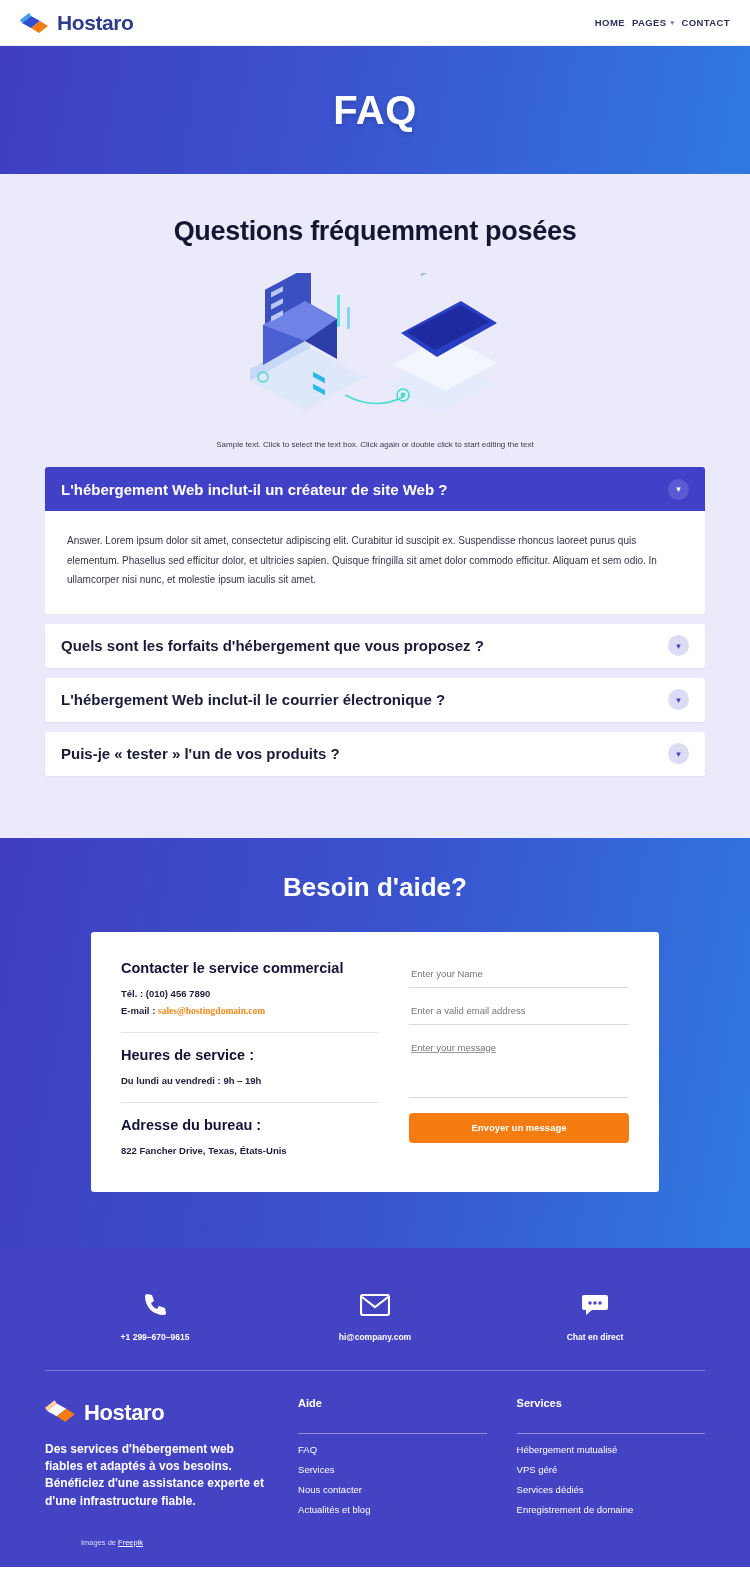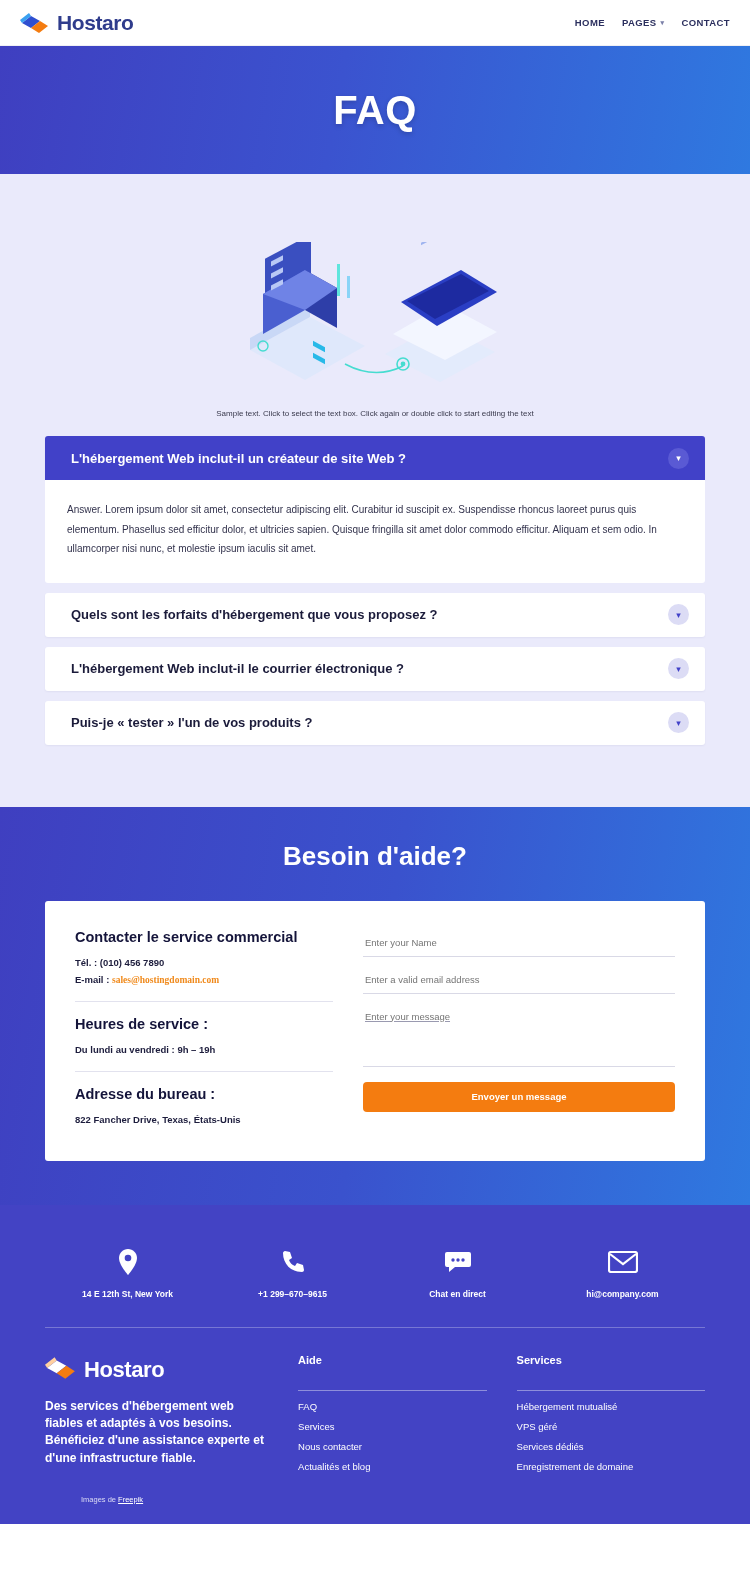"HOME" .main-nav { gap: 17px -> 7px }
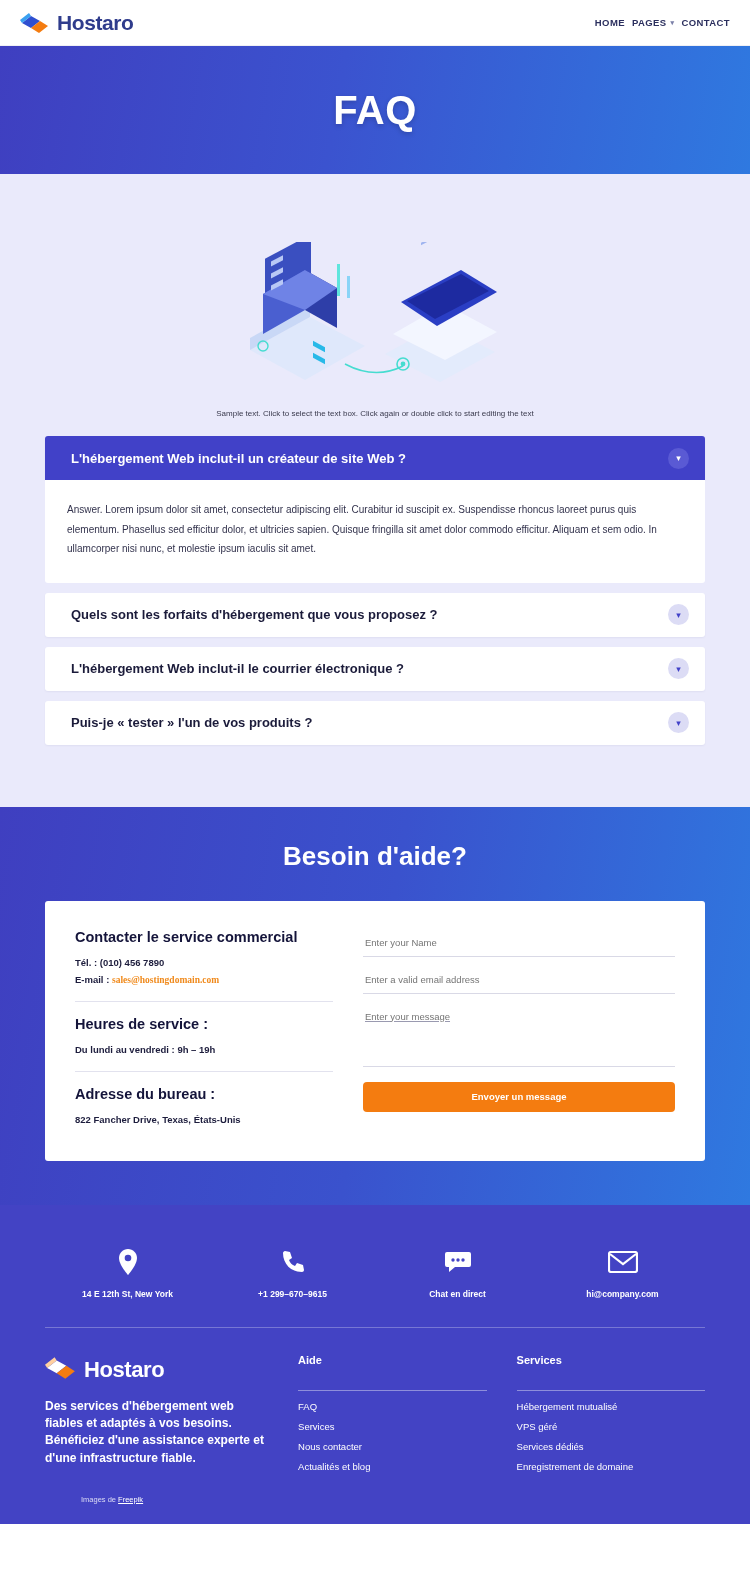"Questions fréquemment posées" h2.section-title { html: none -> <h2>Questions fréquemment posées</h2> }
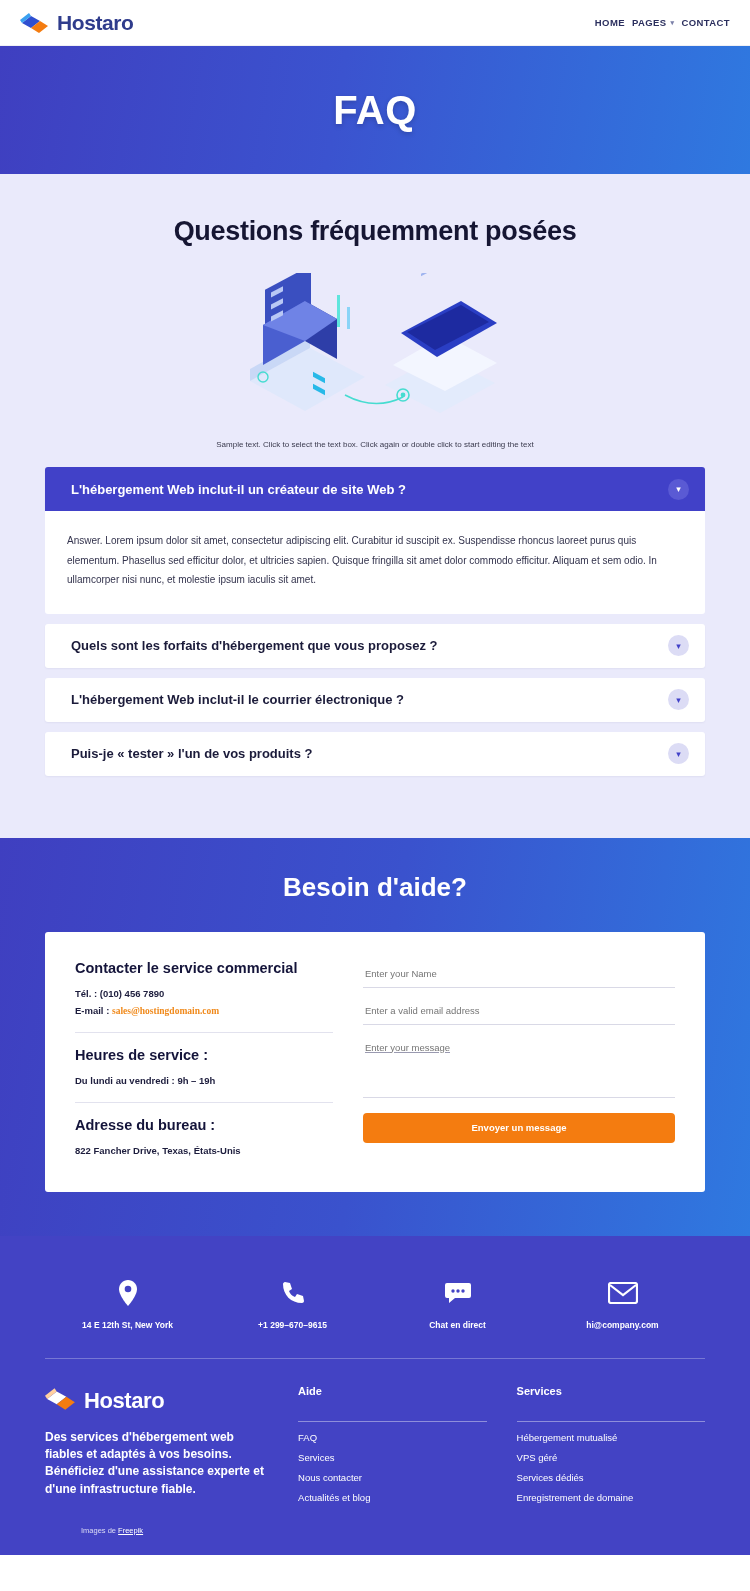"L'hébergement Web inclut-il un créateur" .faq-q { font-size: 13px -> 15px; margin-left: 10px -> none }
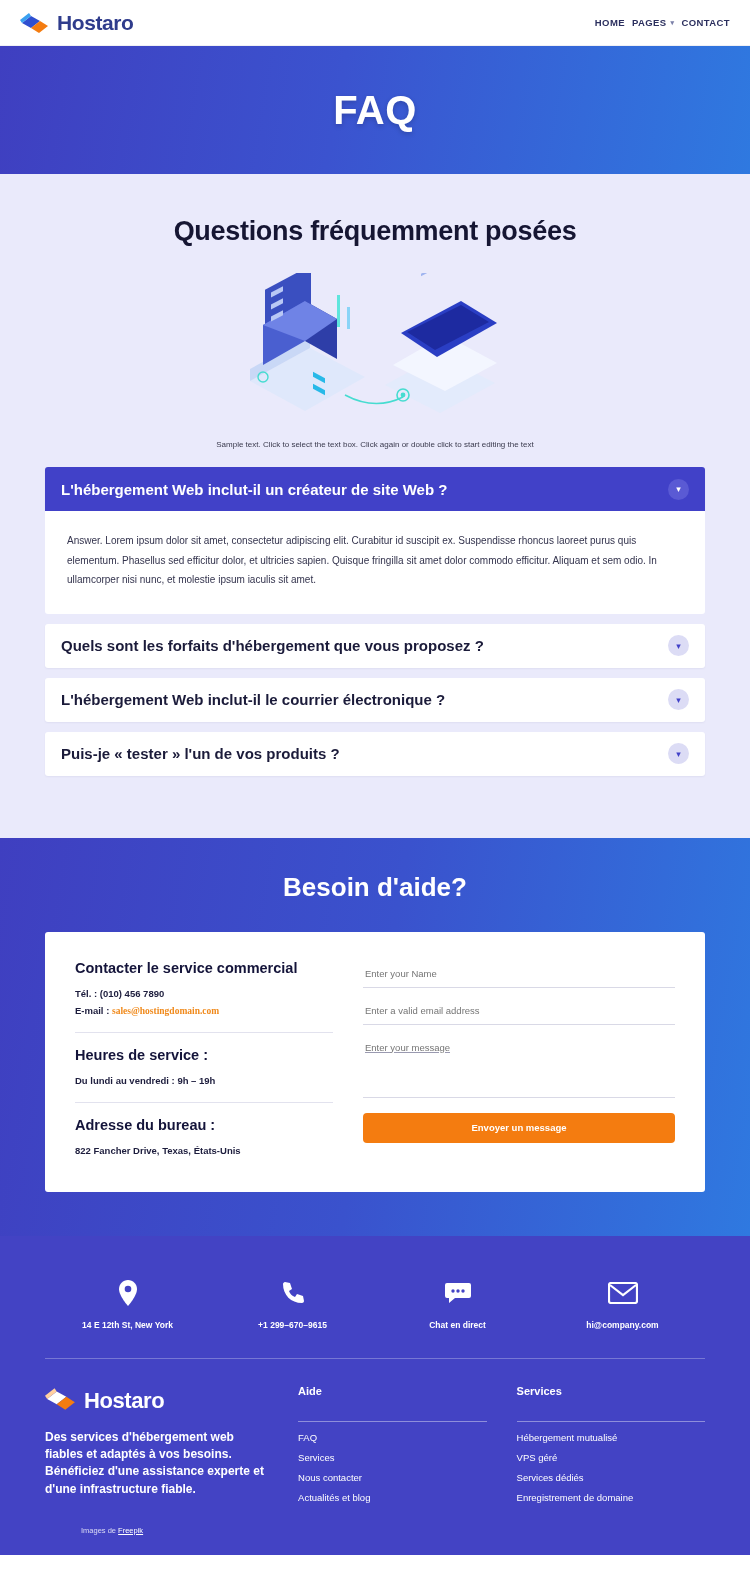"Contacter le service commercial" .contact-card { margin: 0 auto -> 12px auto; width: 660px -> 568px }
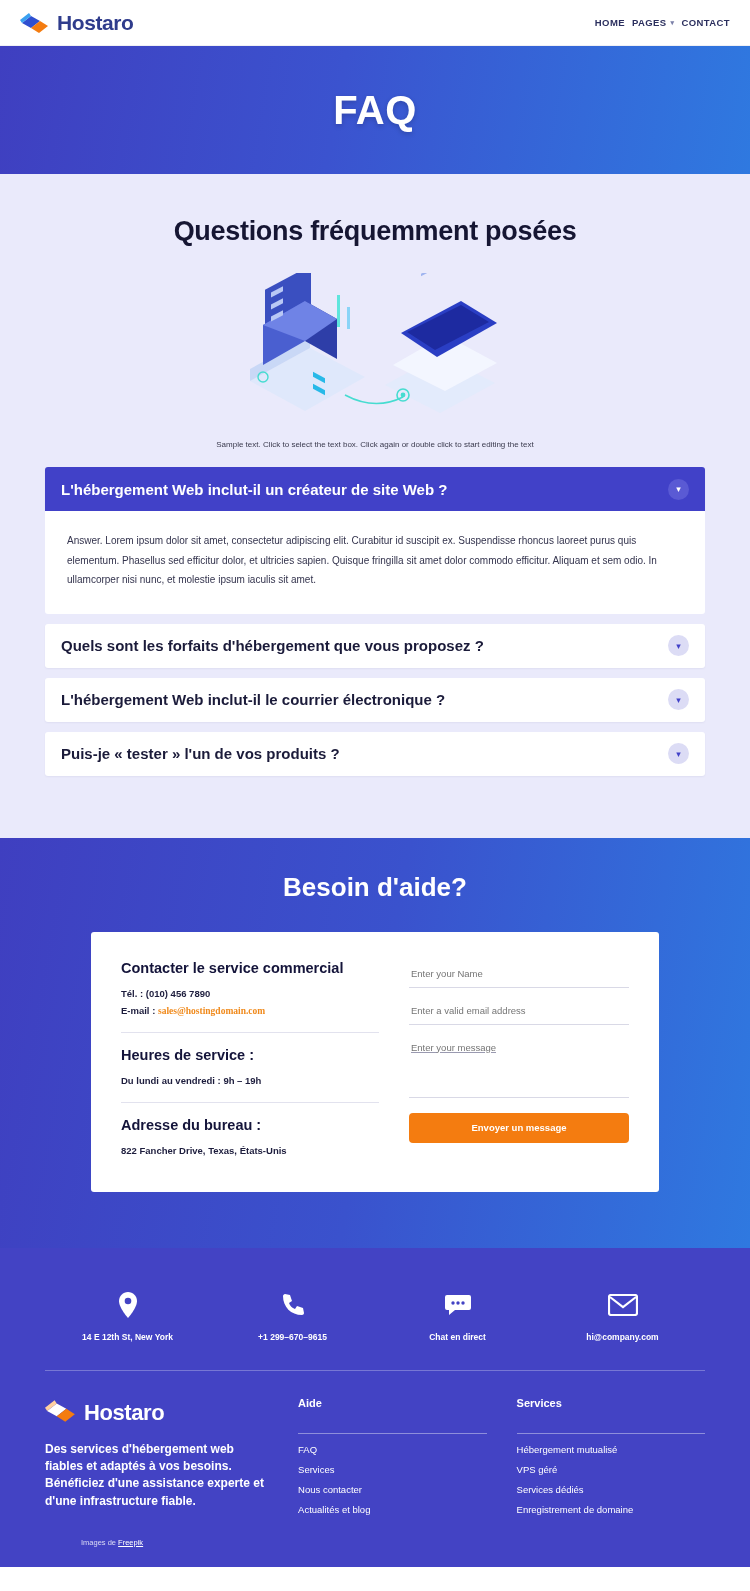"14 E 12th St, New" div.icon-col { html: <div> <div> <svg> <path></path> <circle></circle> </svg> </div> <div>14 E 12th St, New York</div> </div> -> none }
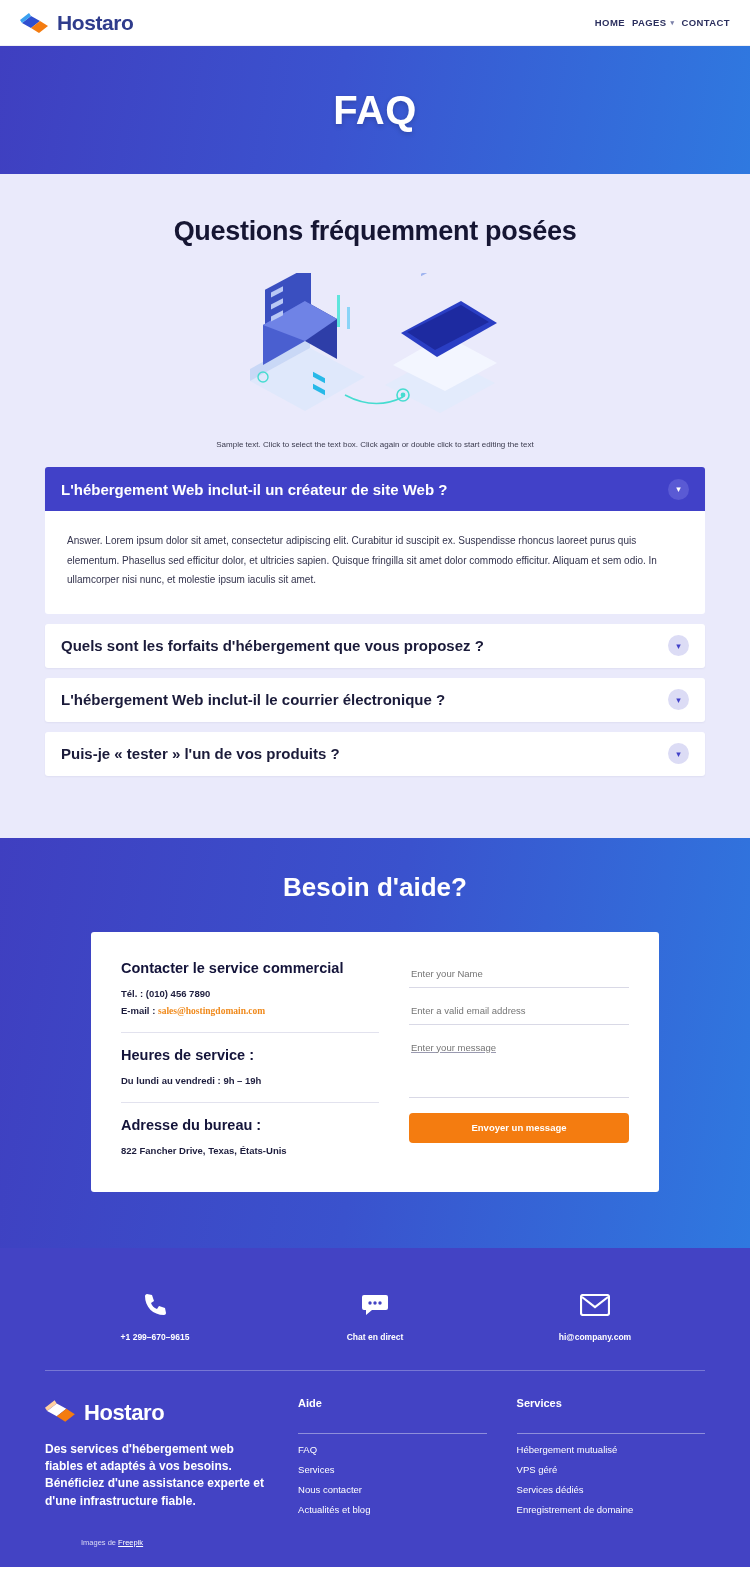"Chat en direct" div.icon-col { order: before "hi@company.com" -> after "hi@company.com" }
